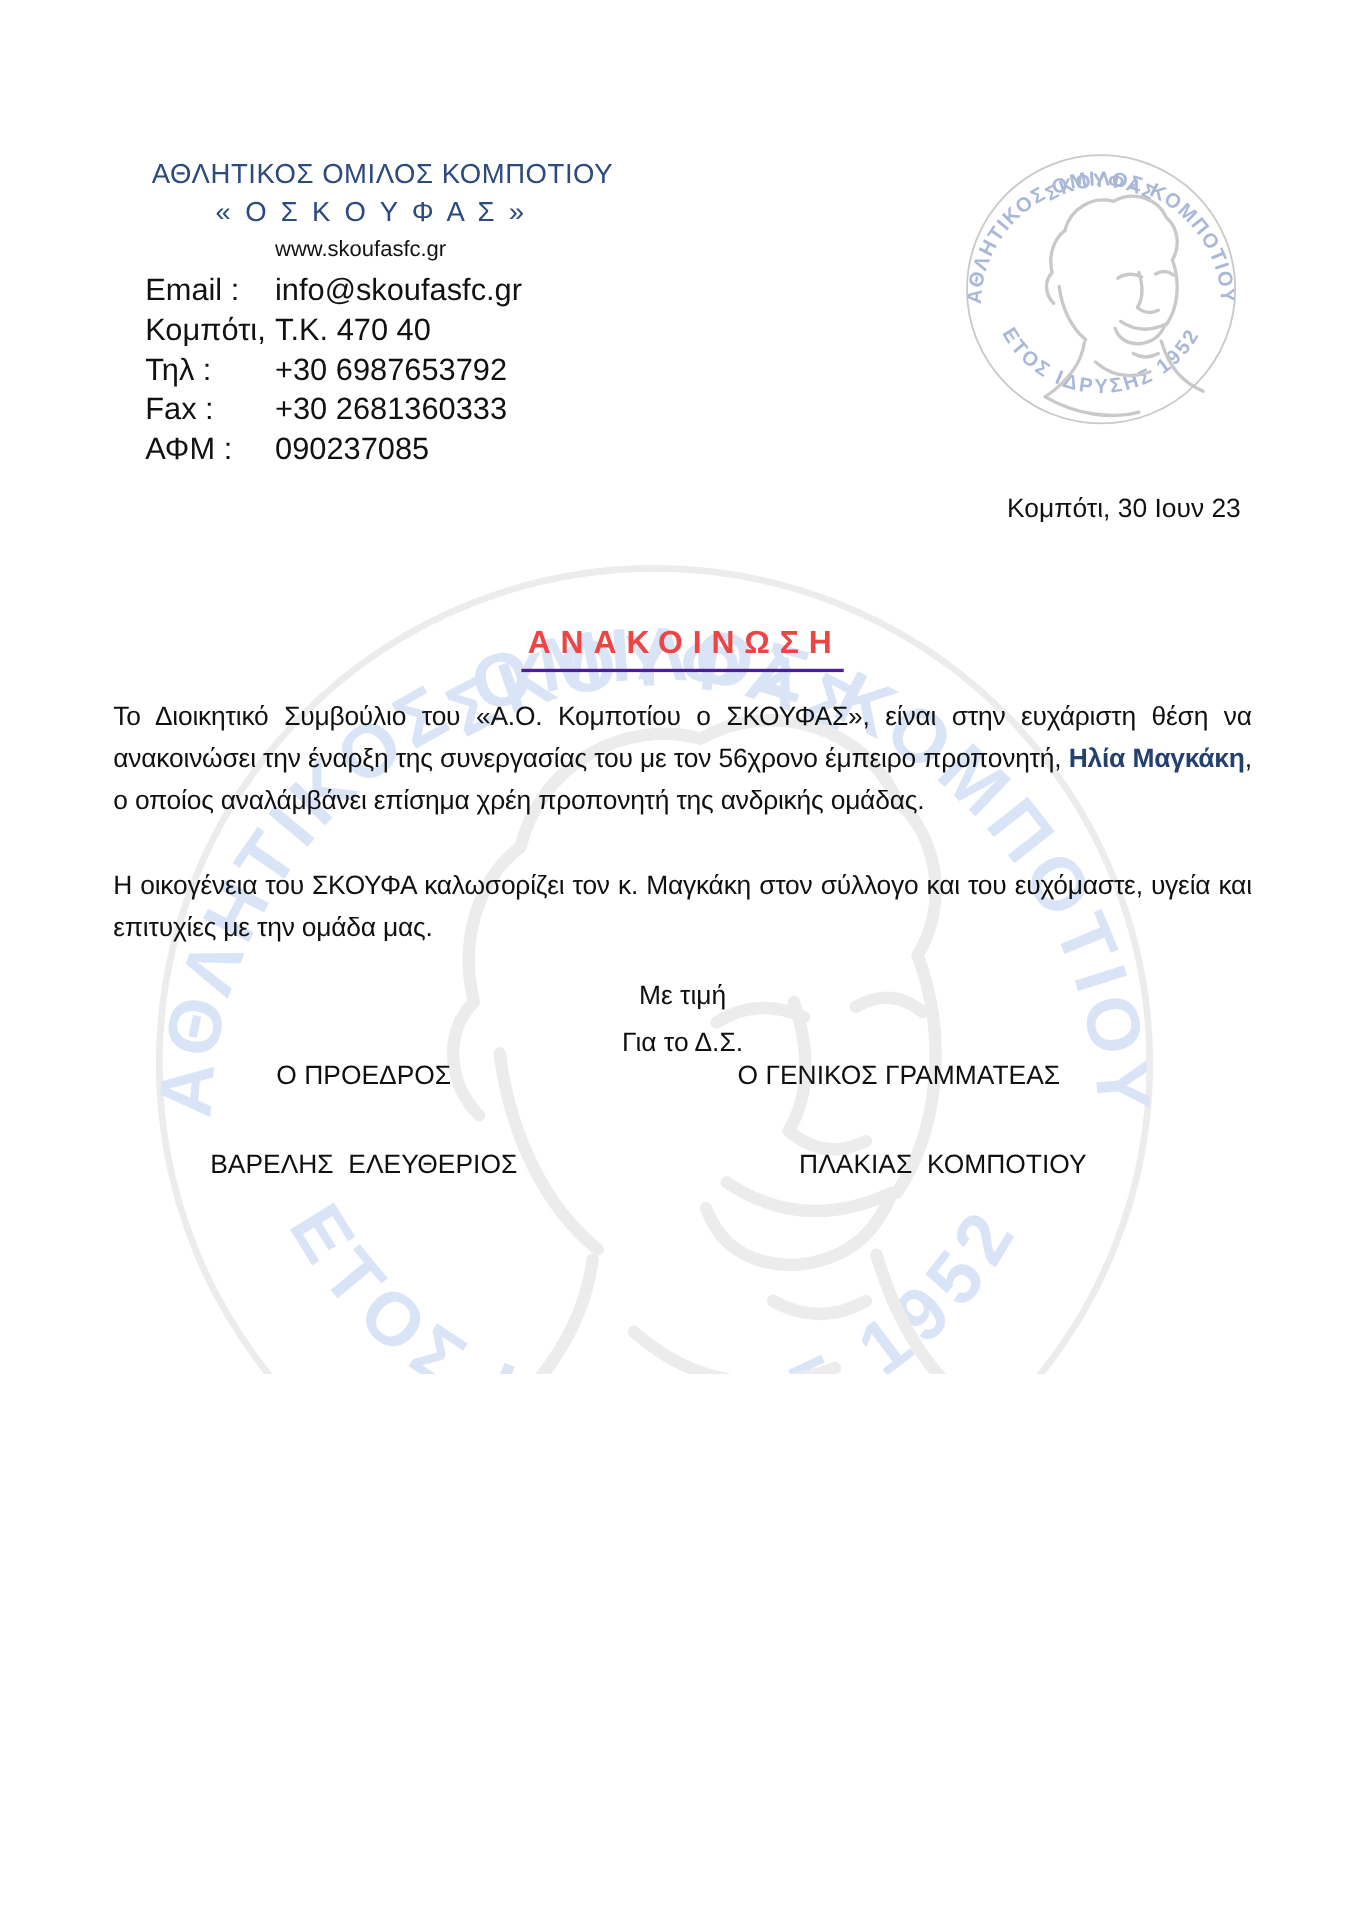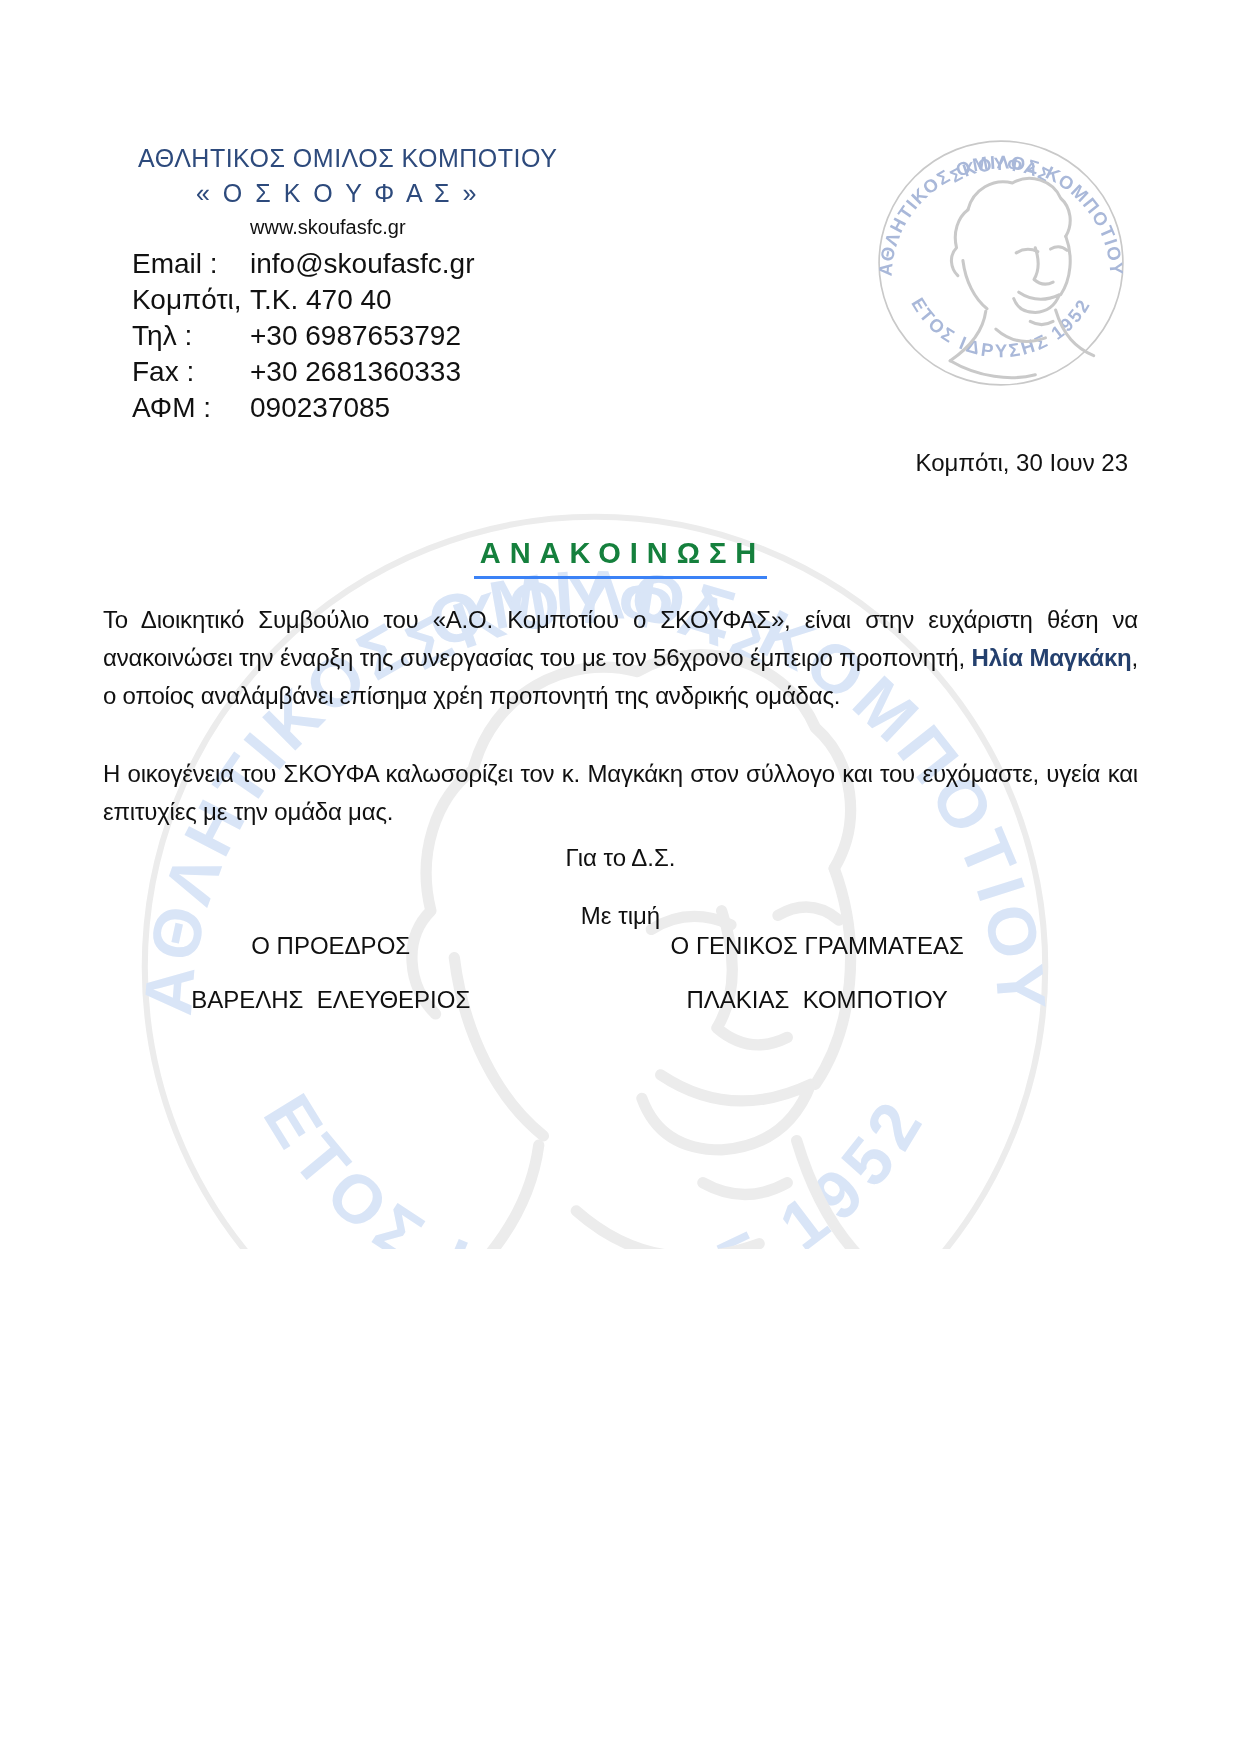"ΑΝΑΚΟΙΝΩΣΗ" .doc-title { border-bottom: 3px solid #3b82f6 -> 3px solid #4c1d95; color: #15803d -> #ef4444; margin-top: none -> 32px }
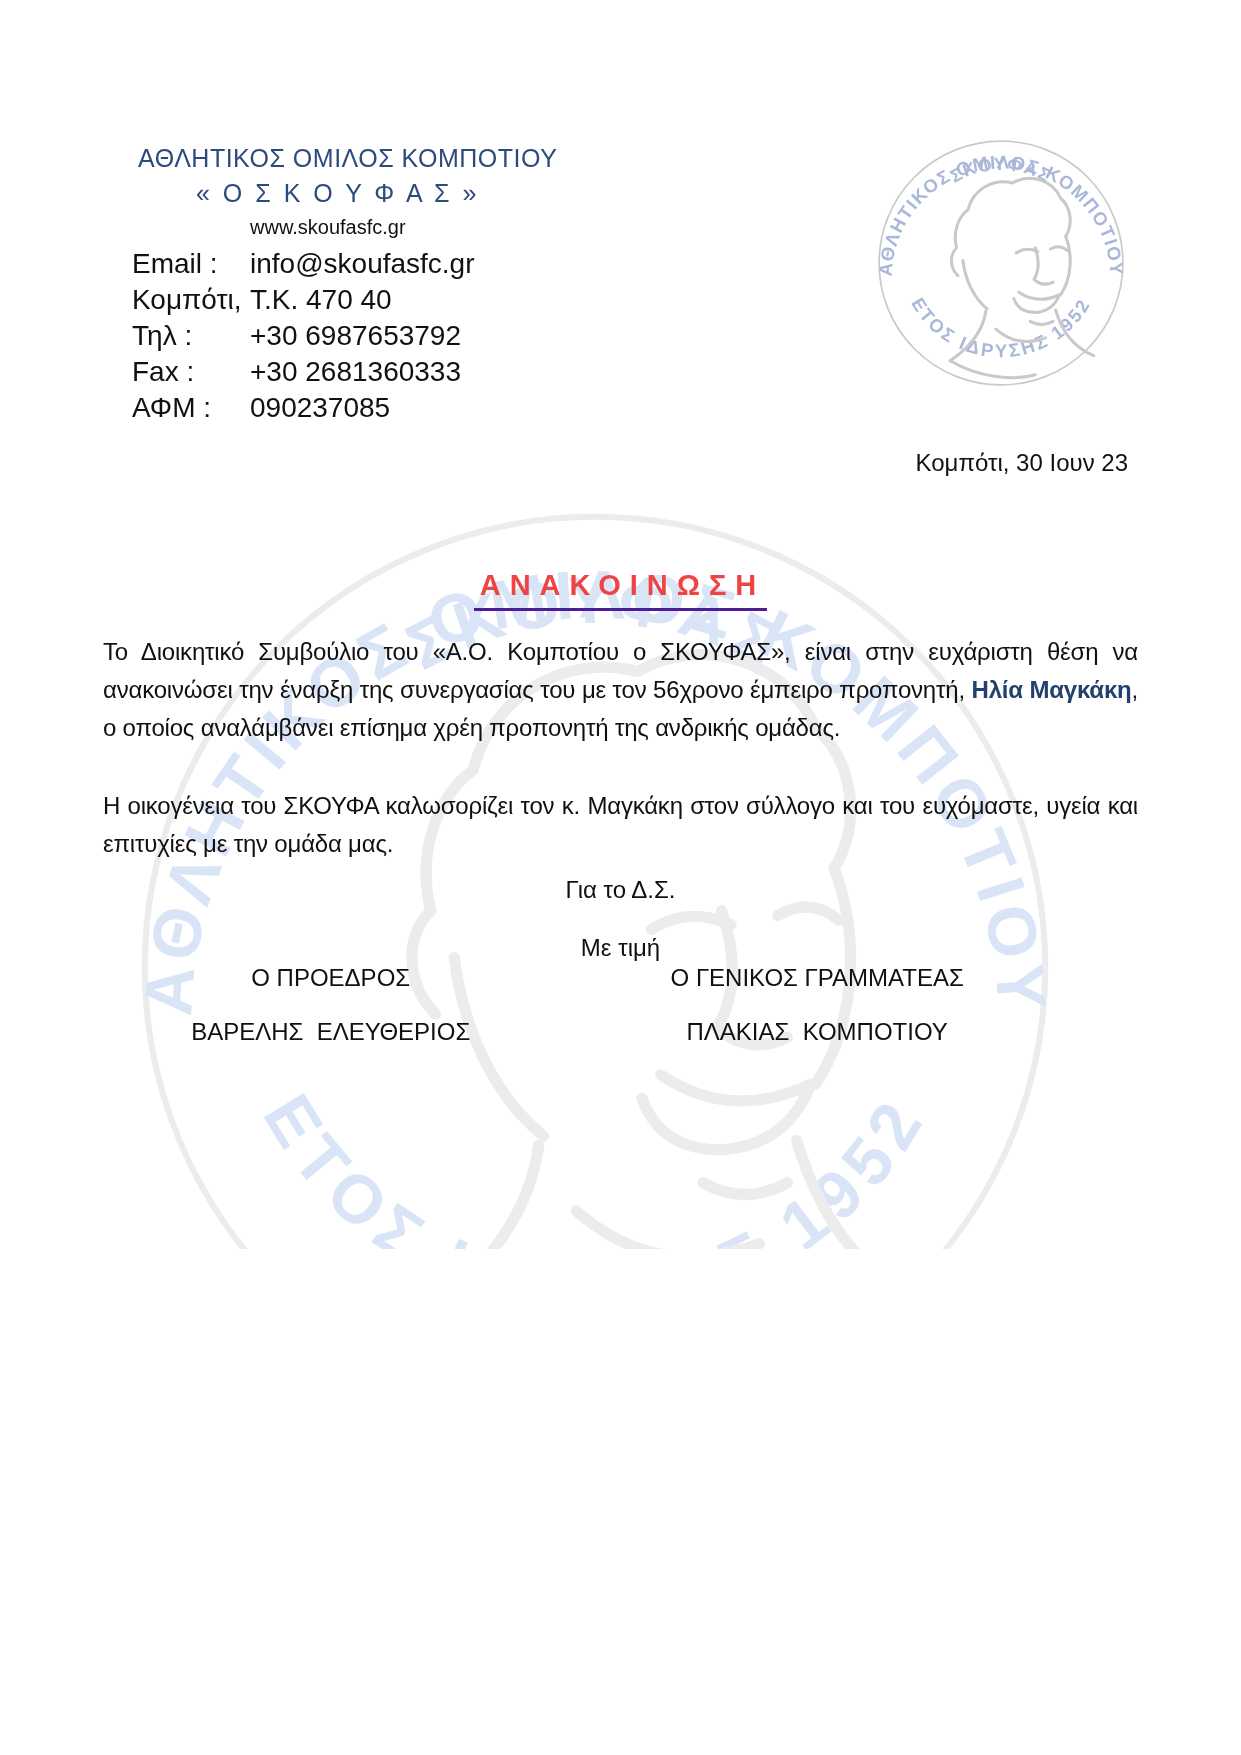"Για το Δ.Σ." div.center-line { order: before "Με τιμή" -> after "Με τιμή" }
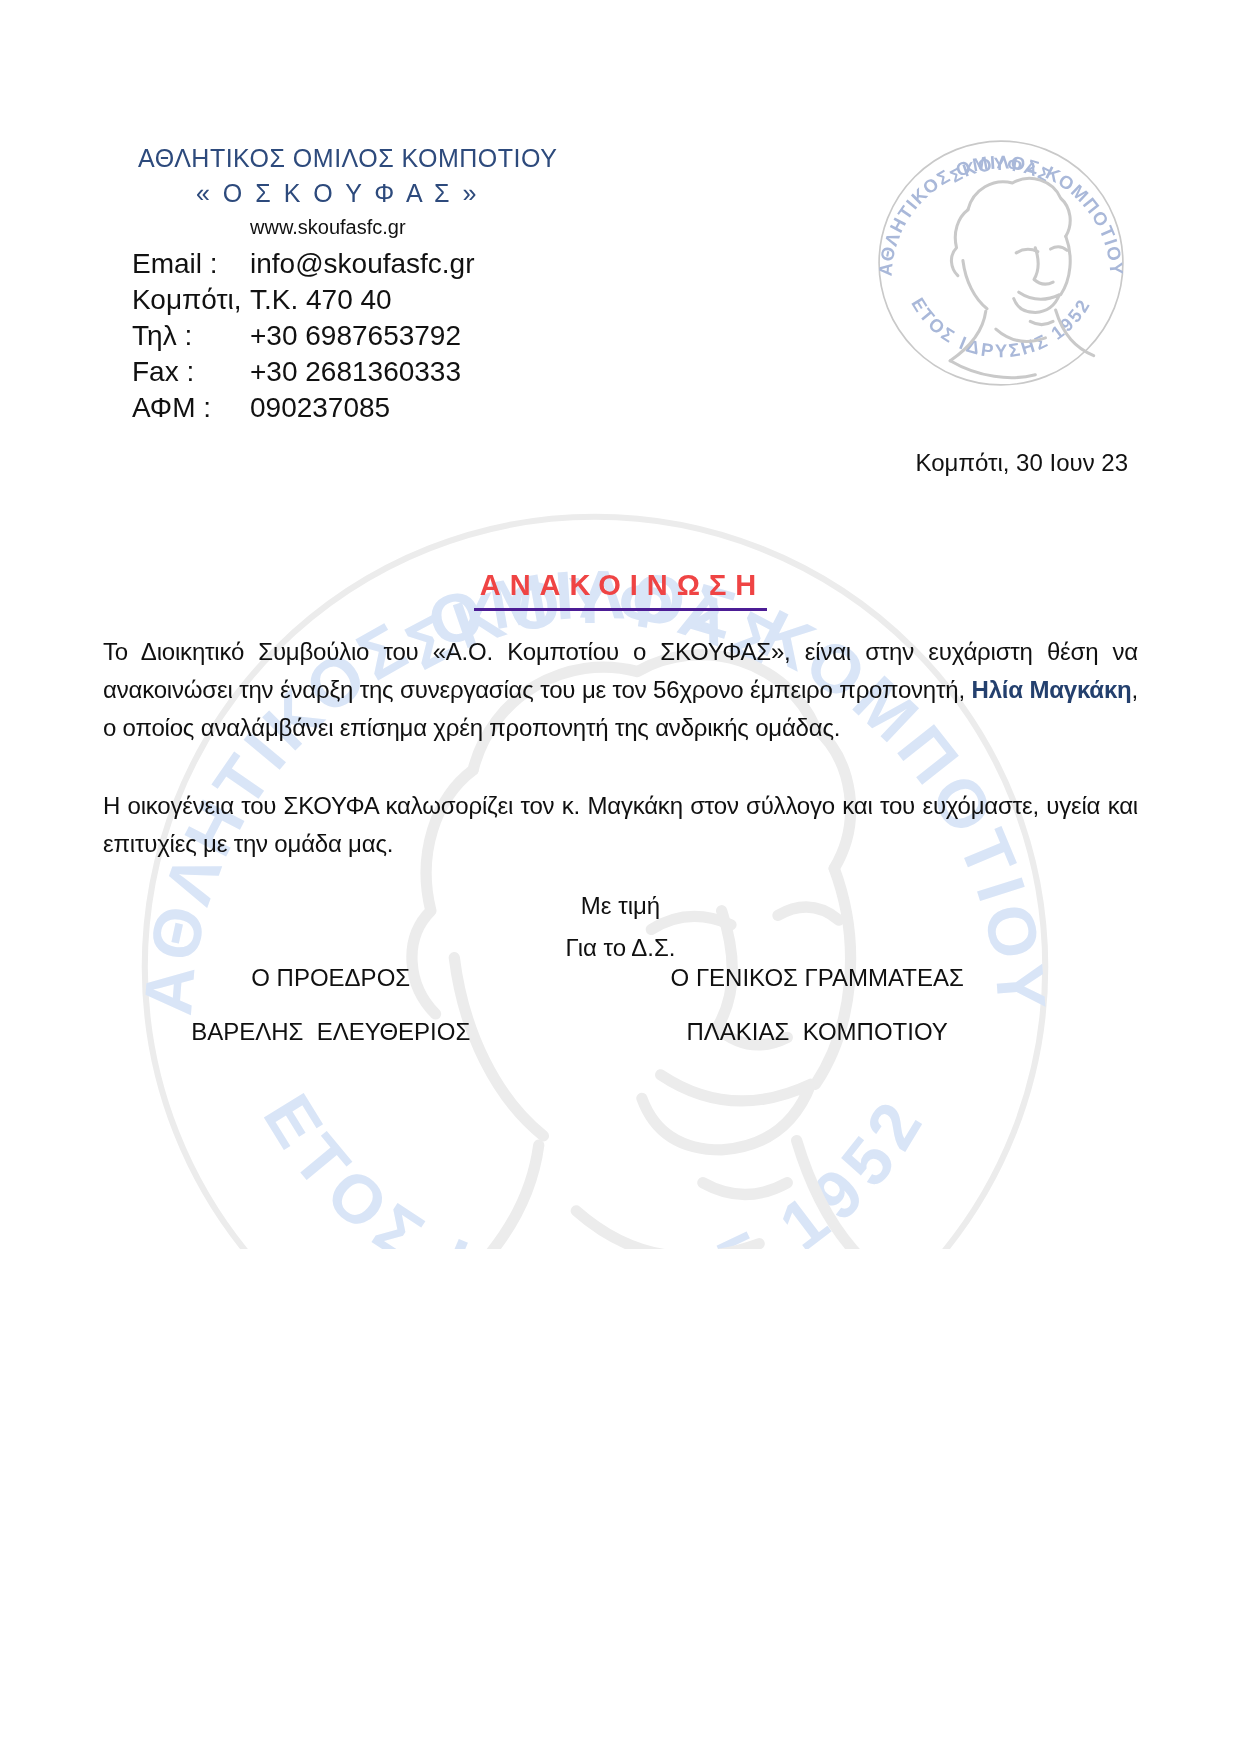"ΒΑΡΕΛΗΣ ΕΛΕΥΘΕΡΙΟΣ" .sig-row.names { gap: none -> 40px; margin-top: 24px -> 51px }
